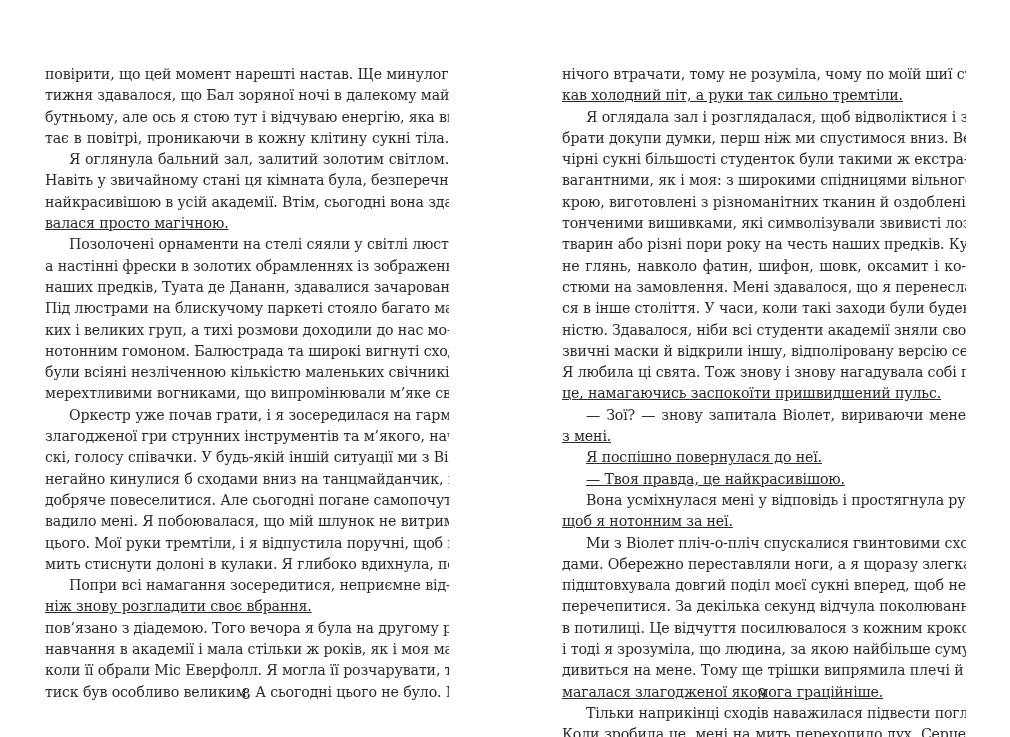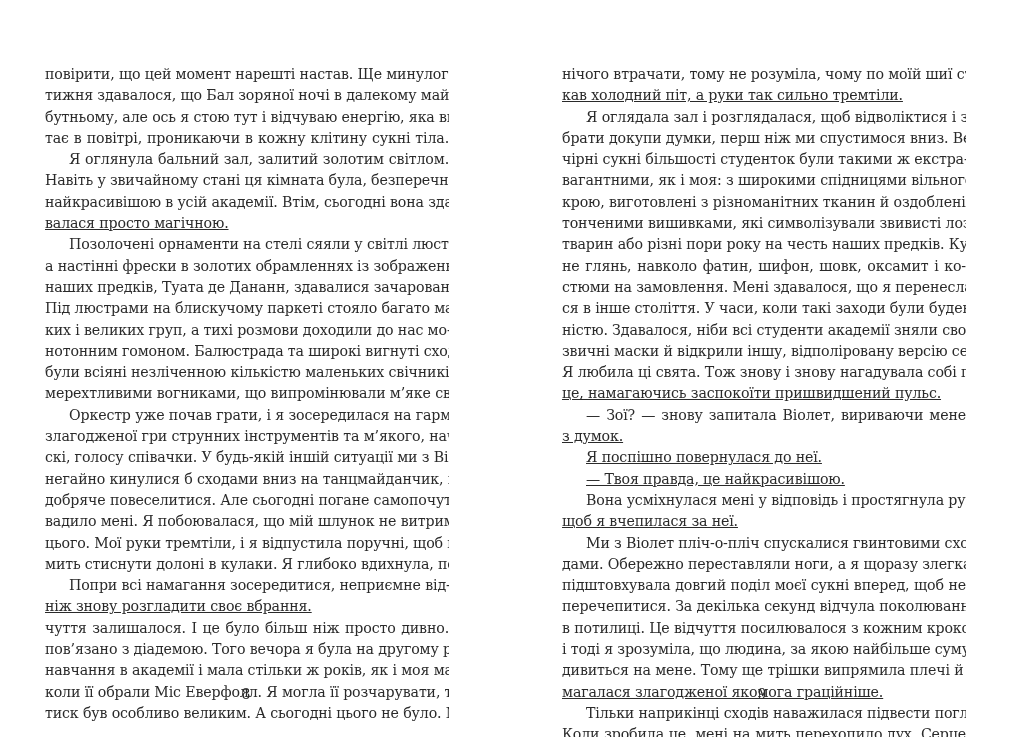"з думок." div.line { text: думок -> мені }
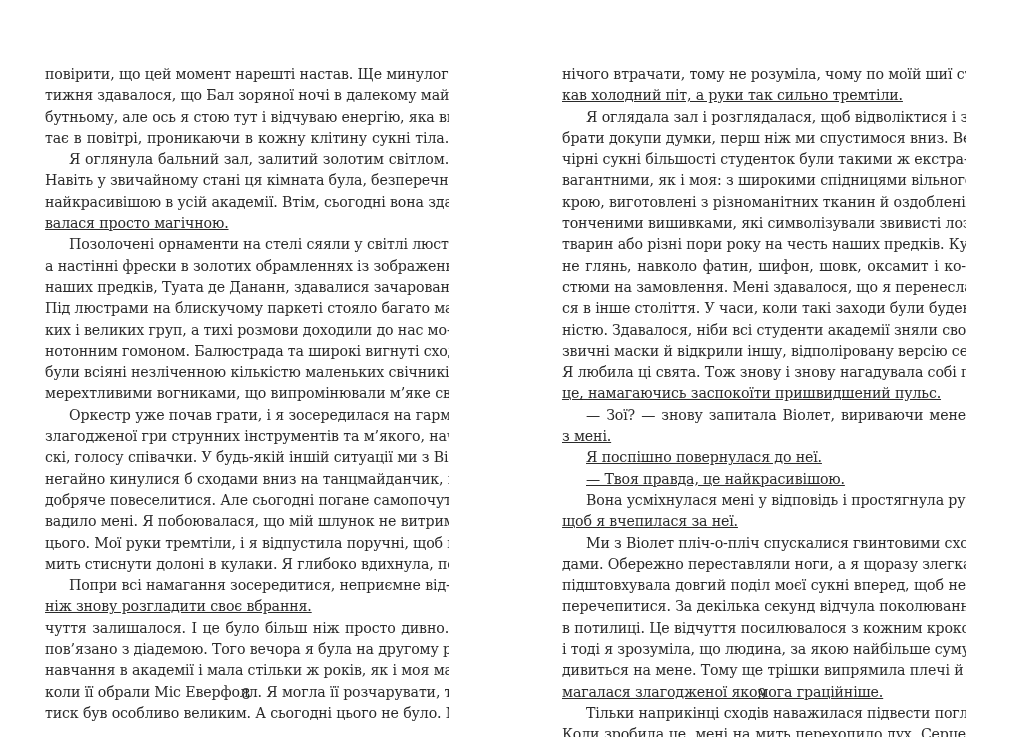"щоб я вчепилася за неї." div.line { text: вчепилася -> нотонним }
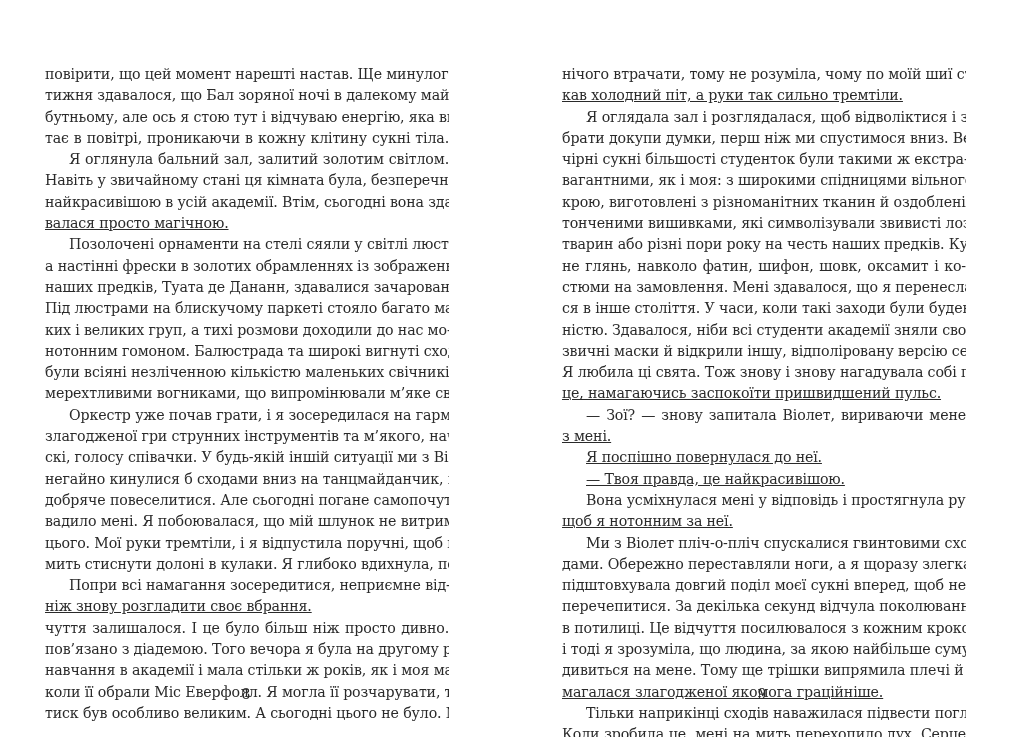"чуття залишалося. І це було" div.line { html: <div>чуття залишалося. І це було більш ніж просто дивно.</div> -> none }
